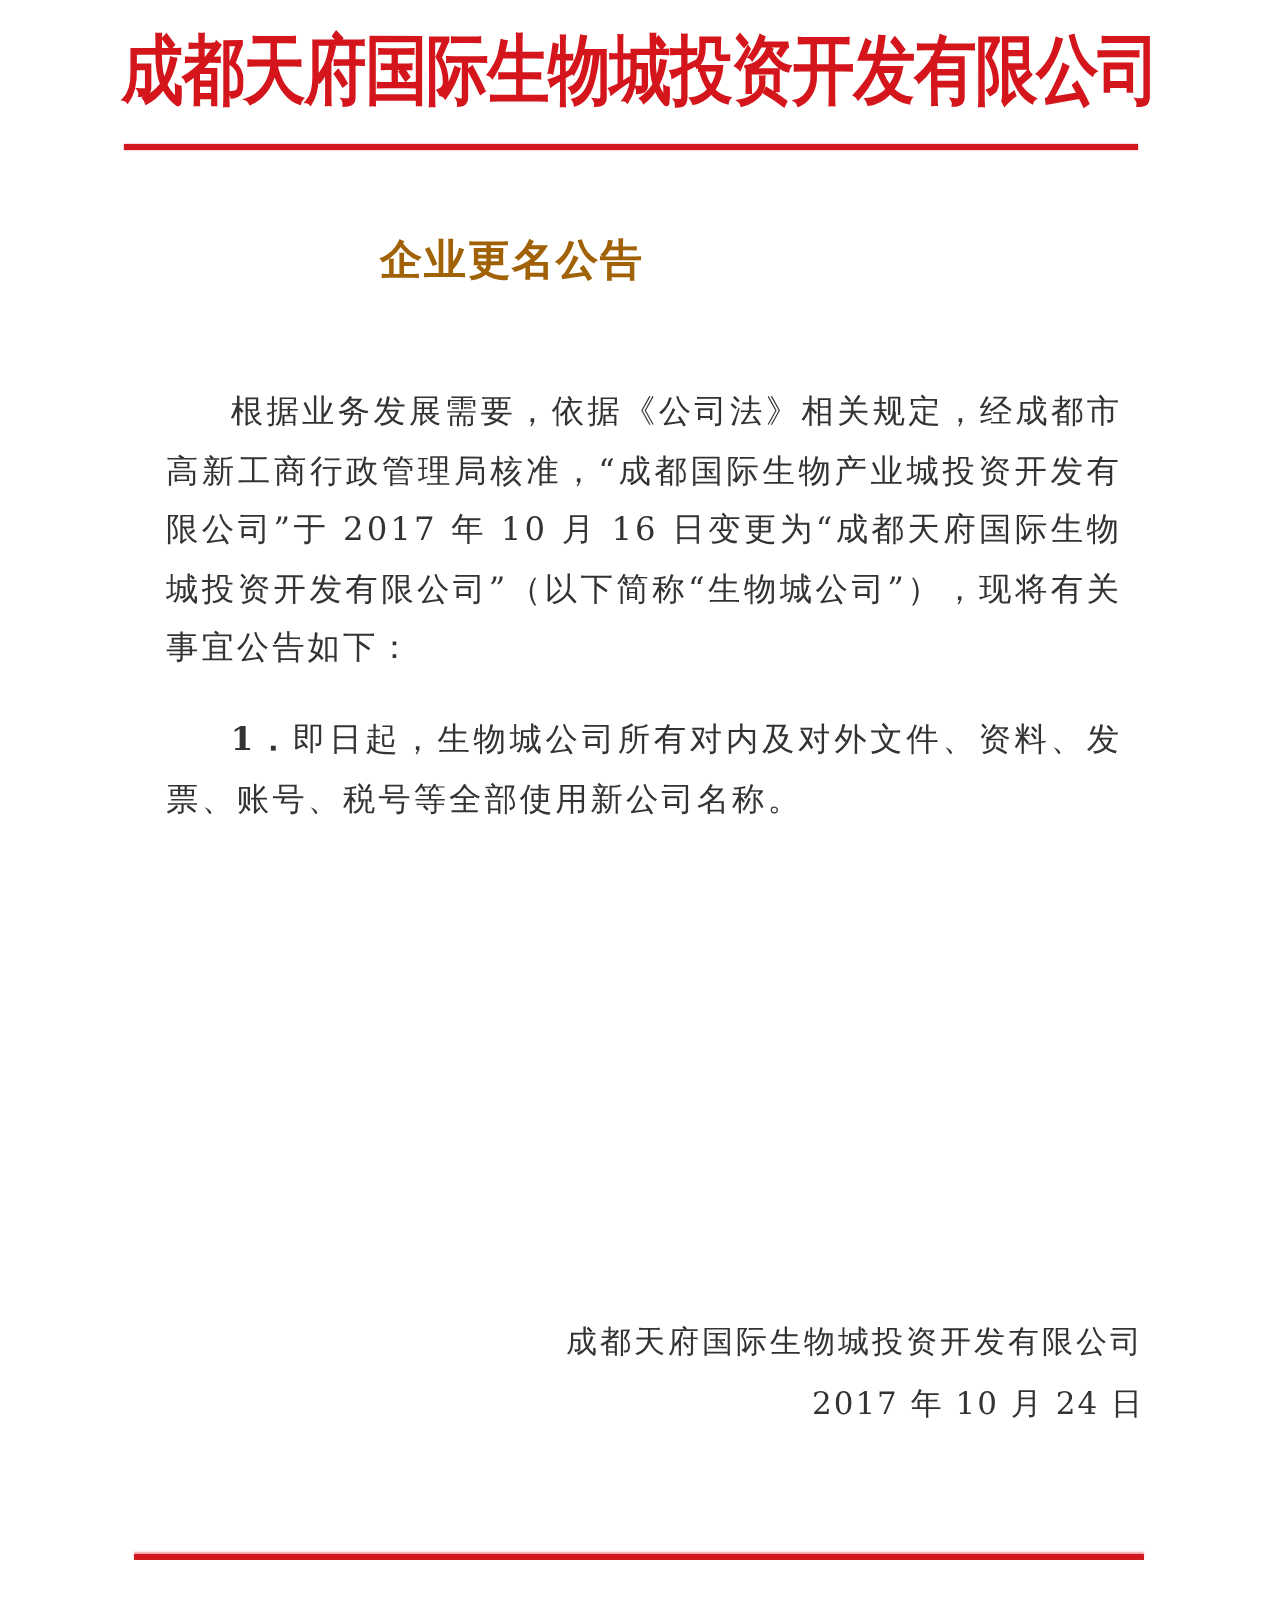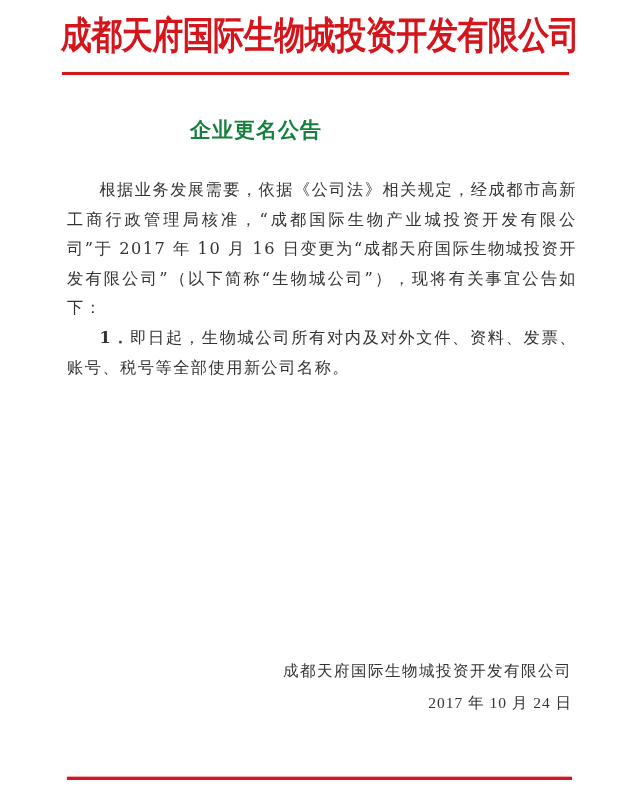"企业更名公告" .doc-title { color: #15803d -> #a16207 }
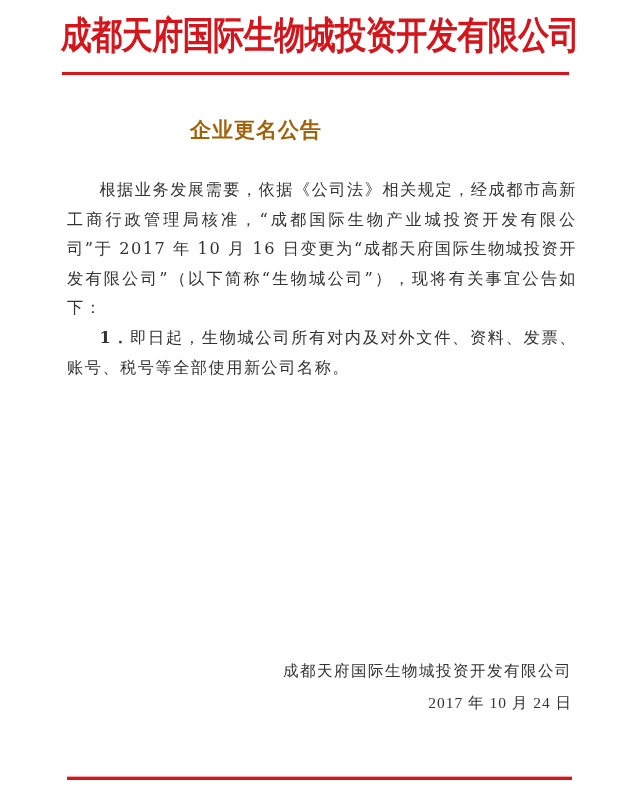"根据业务发展需要，依据《公司法》相关规定，经成都市高新工商行政管理局核准，“成都" .para { margin: 0 -> 16px }
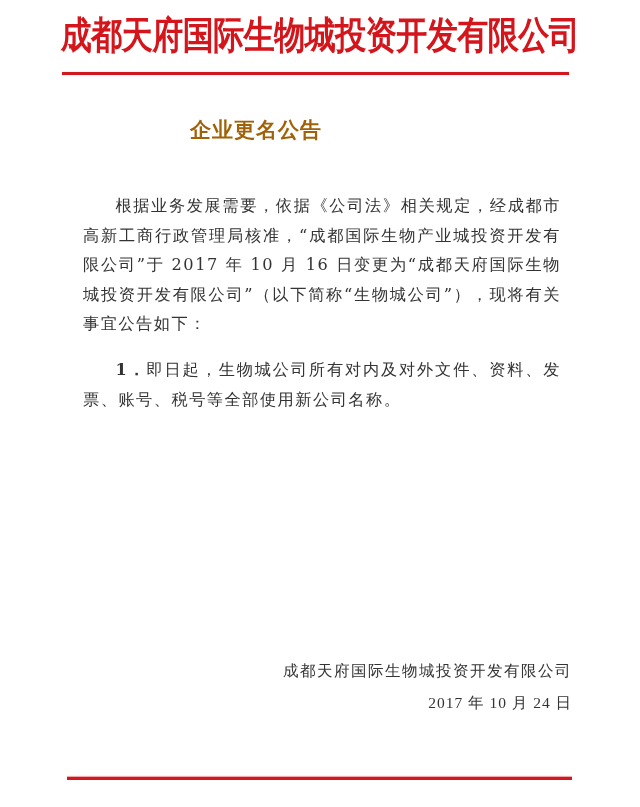"2017 年 10 月 24" .signature .date { font-family: Liberation Serif, serif -> none }
